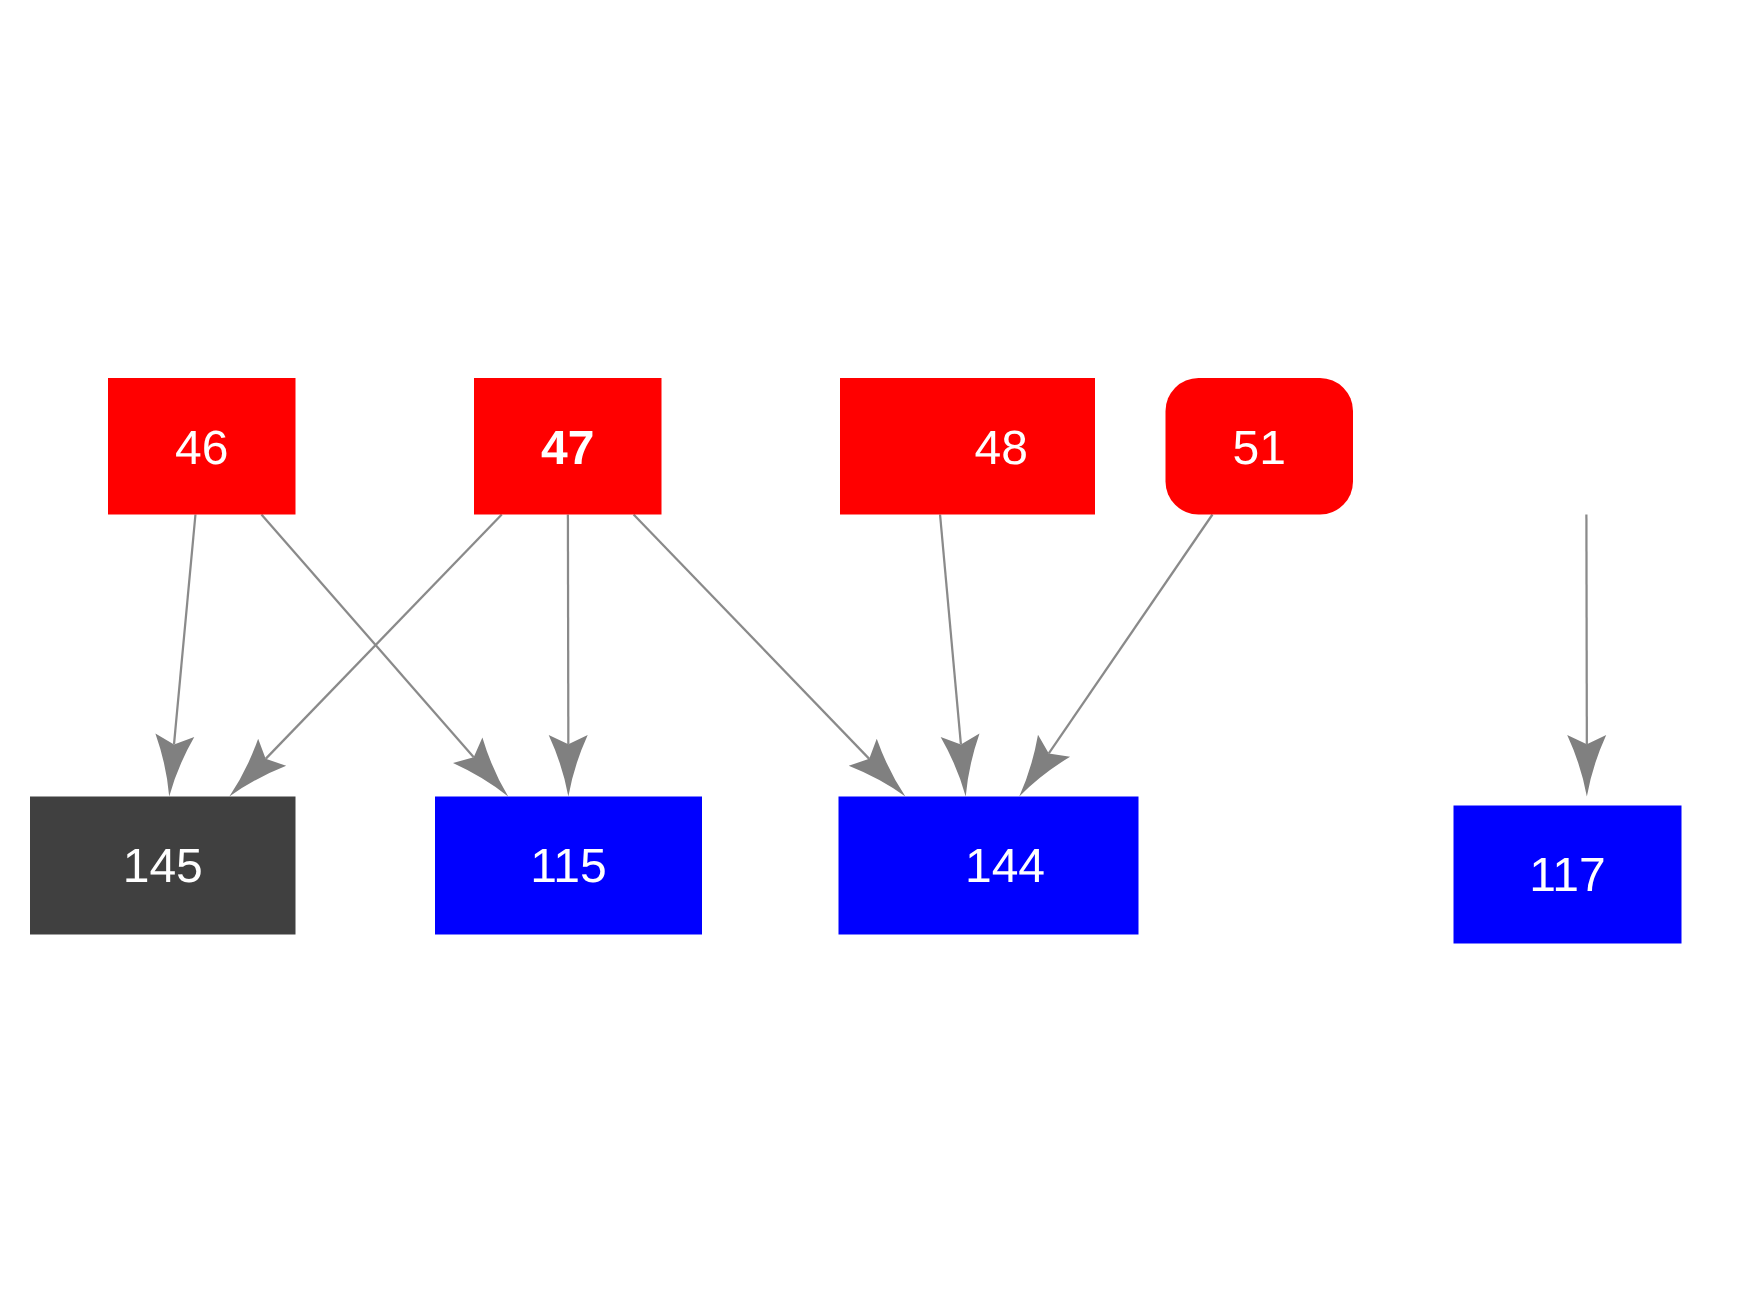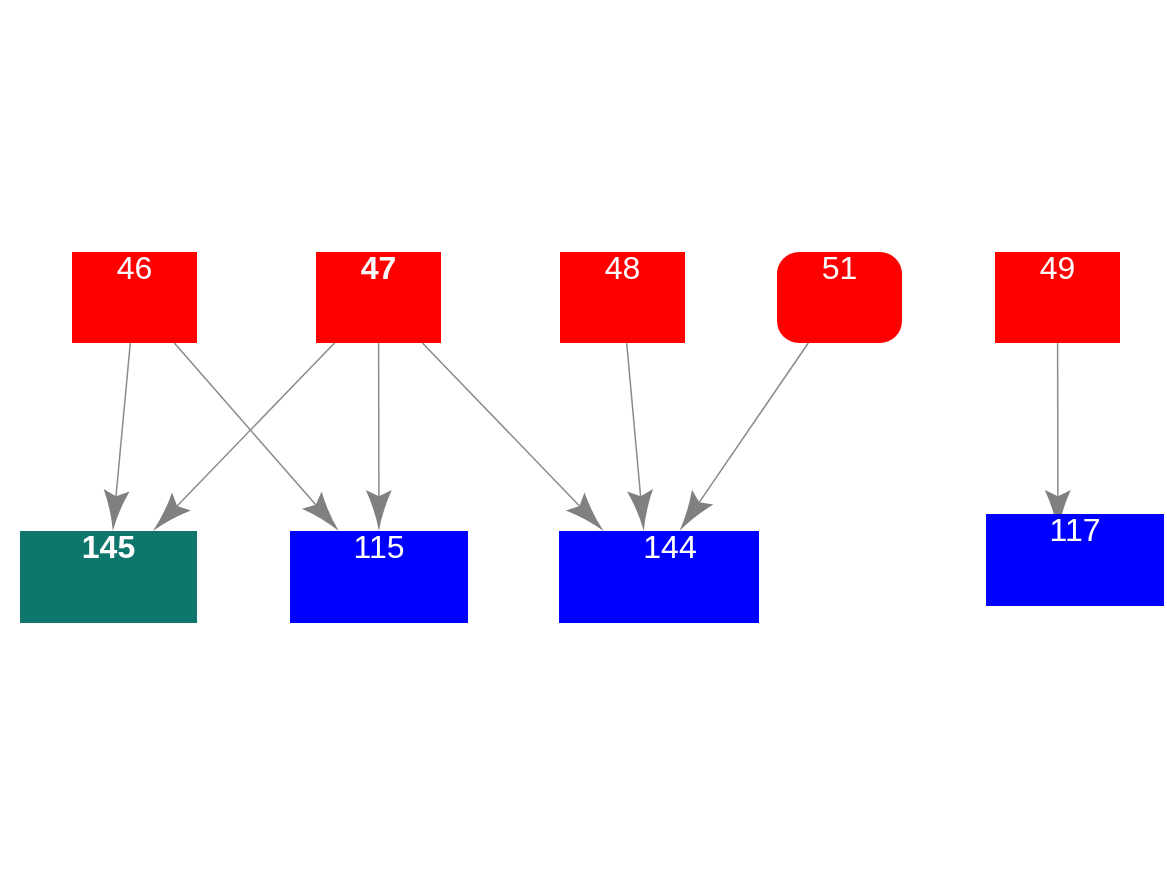"46" .graph-node { align-items: none -> center }
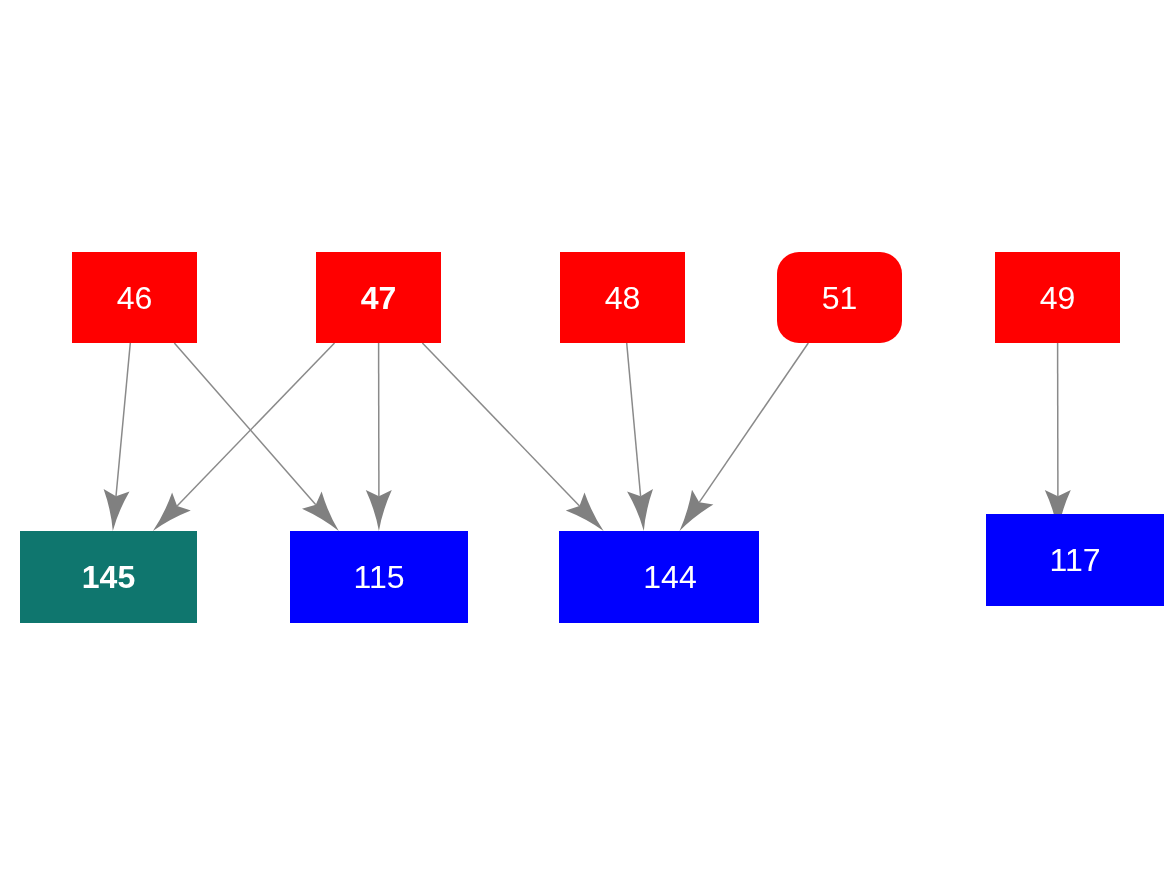"48" div.graph-node { padding-left: none -> 45px }
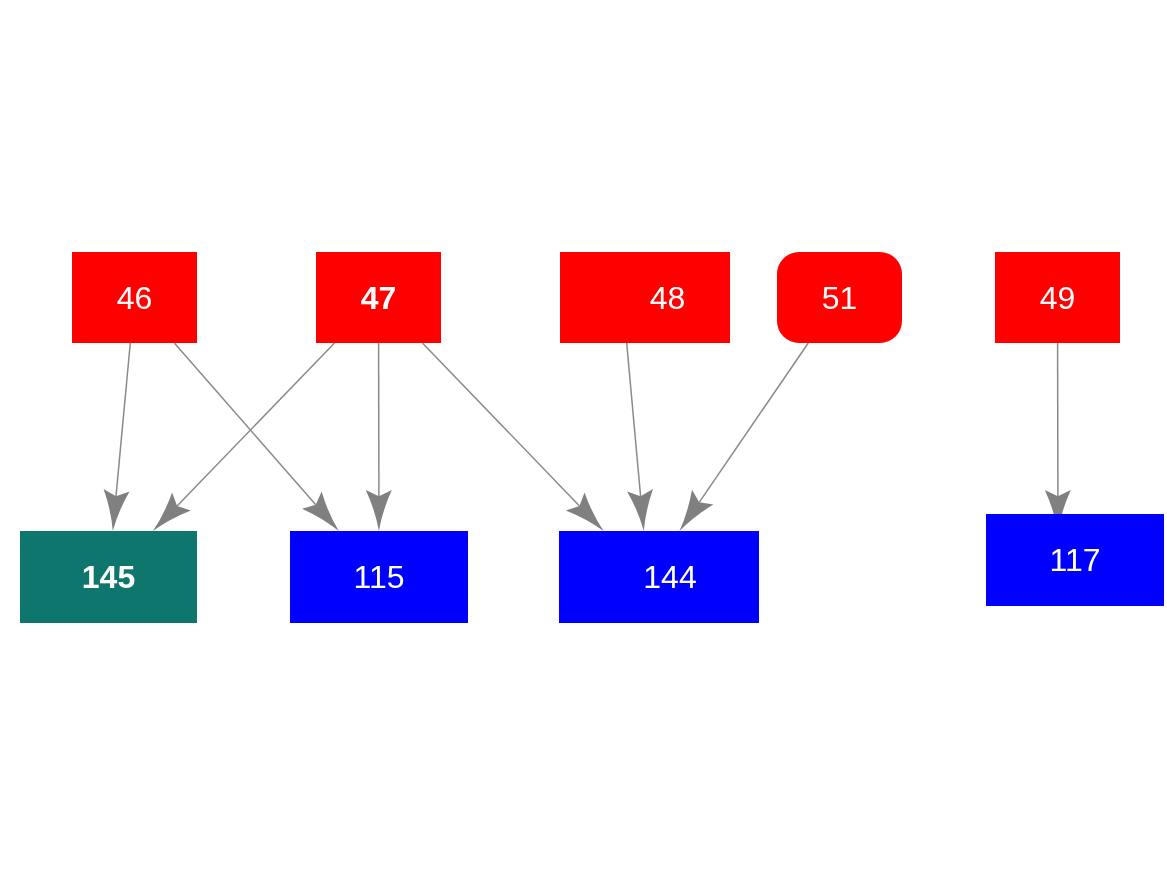"49" div.graph-node { html: <div> <span>49</span> </div> -> none }
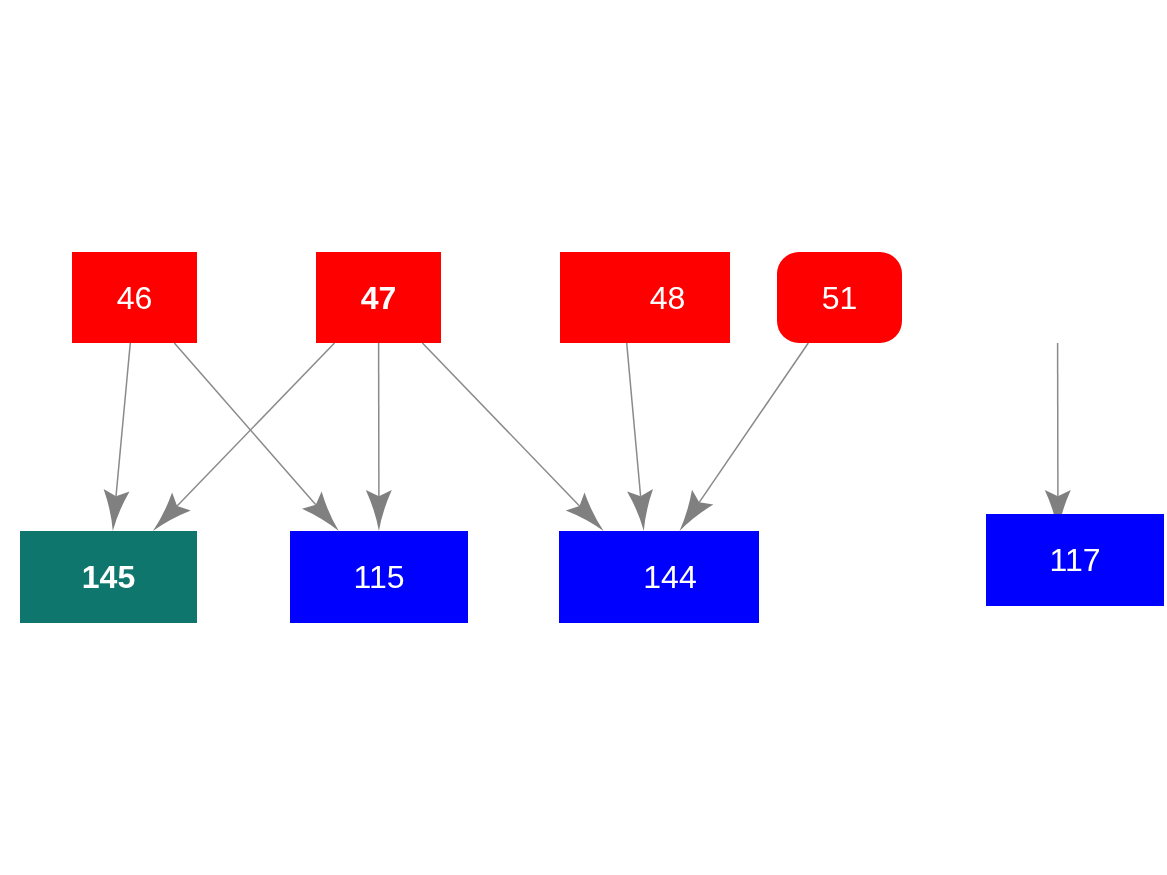"145" div.graph-node { background: #0f766e -> #404040; font-weight: bold -> none }
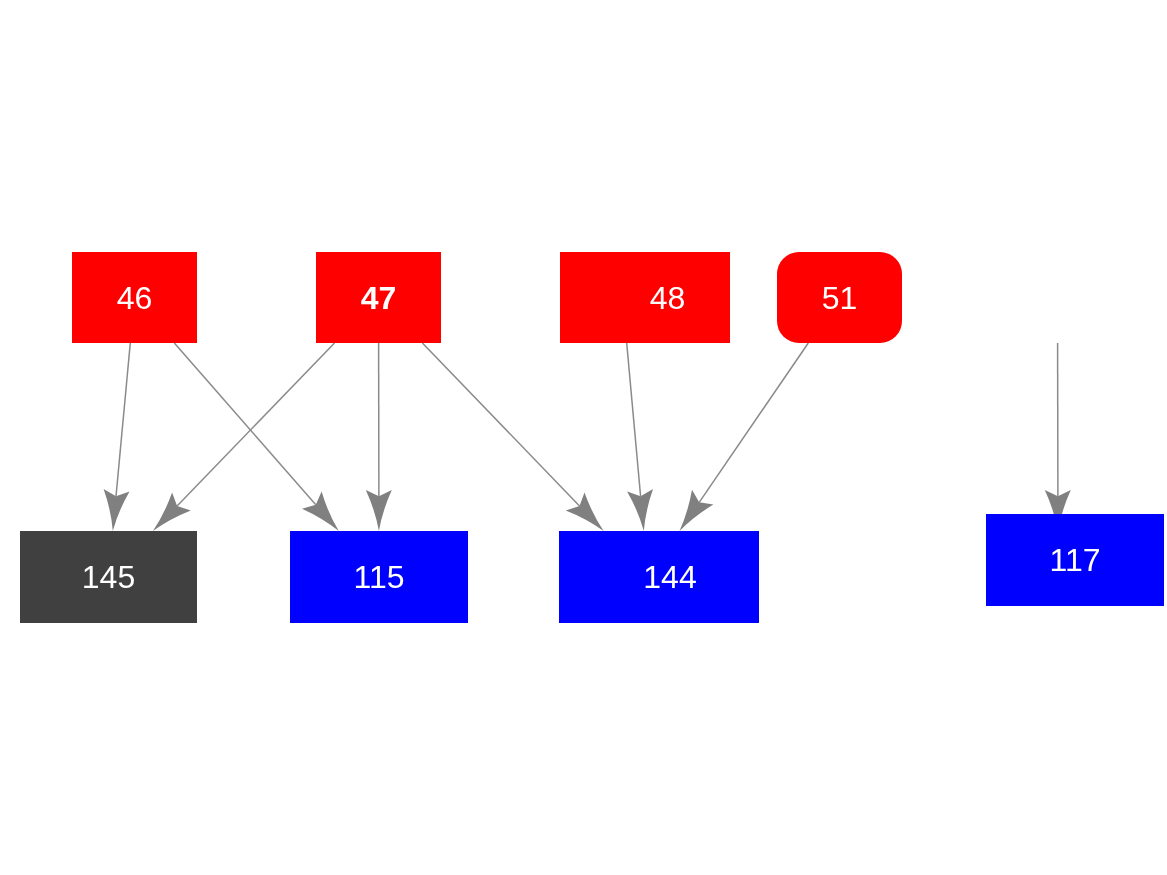"117" div.graph-node { margin-left: 17px -> none; top: 514px -> 537px; width: 178px -> 152px }
